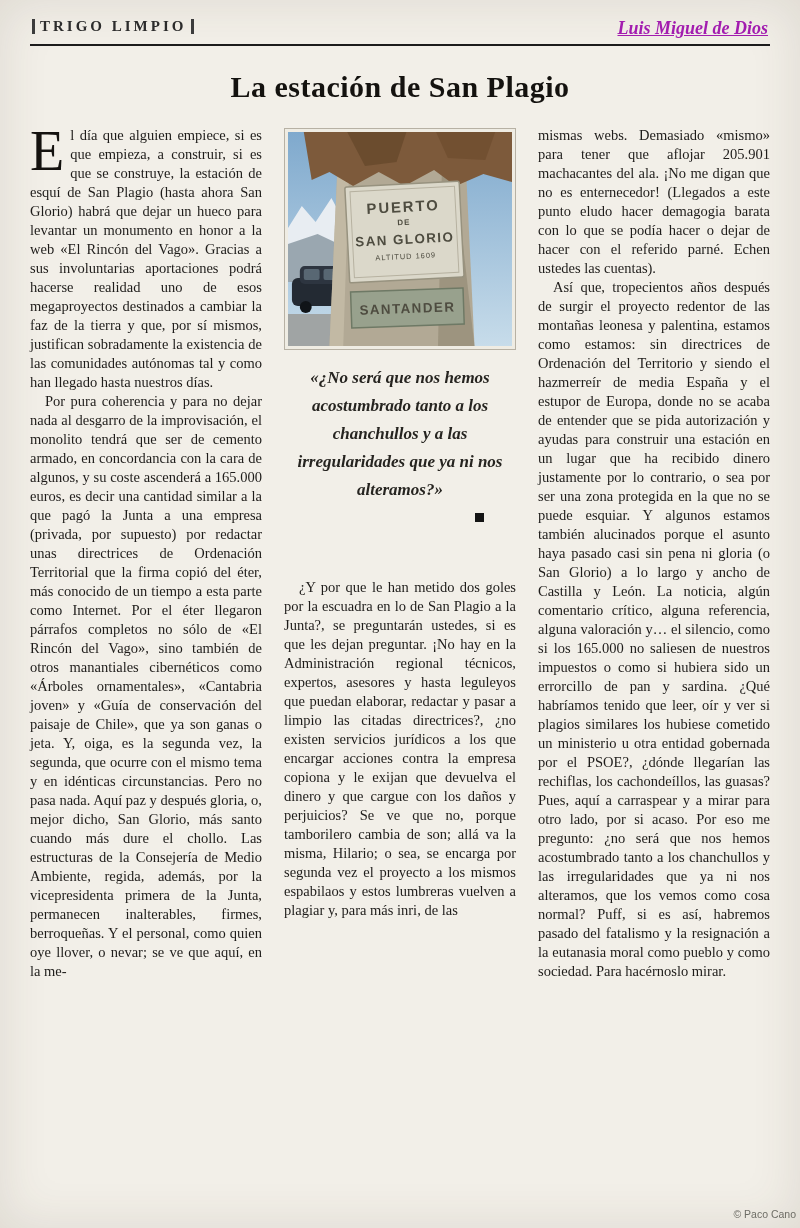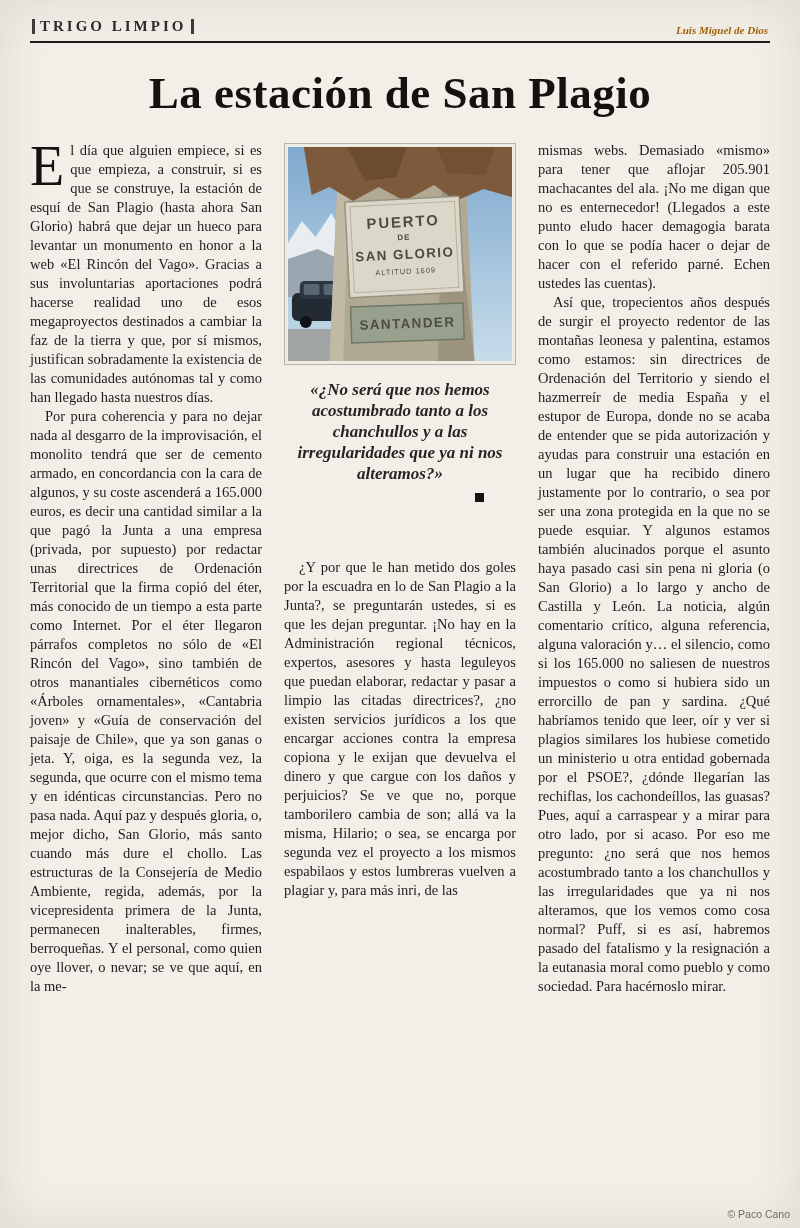"Luis Miguel de Dios" .author { color: #a16207 -> #a21caf; font-size: 11px -> 18px; text-decoration: none -> underline }
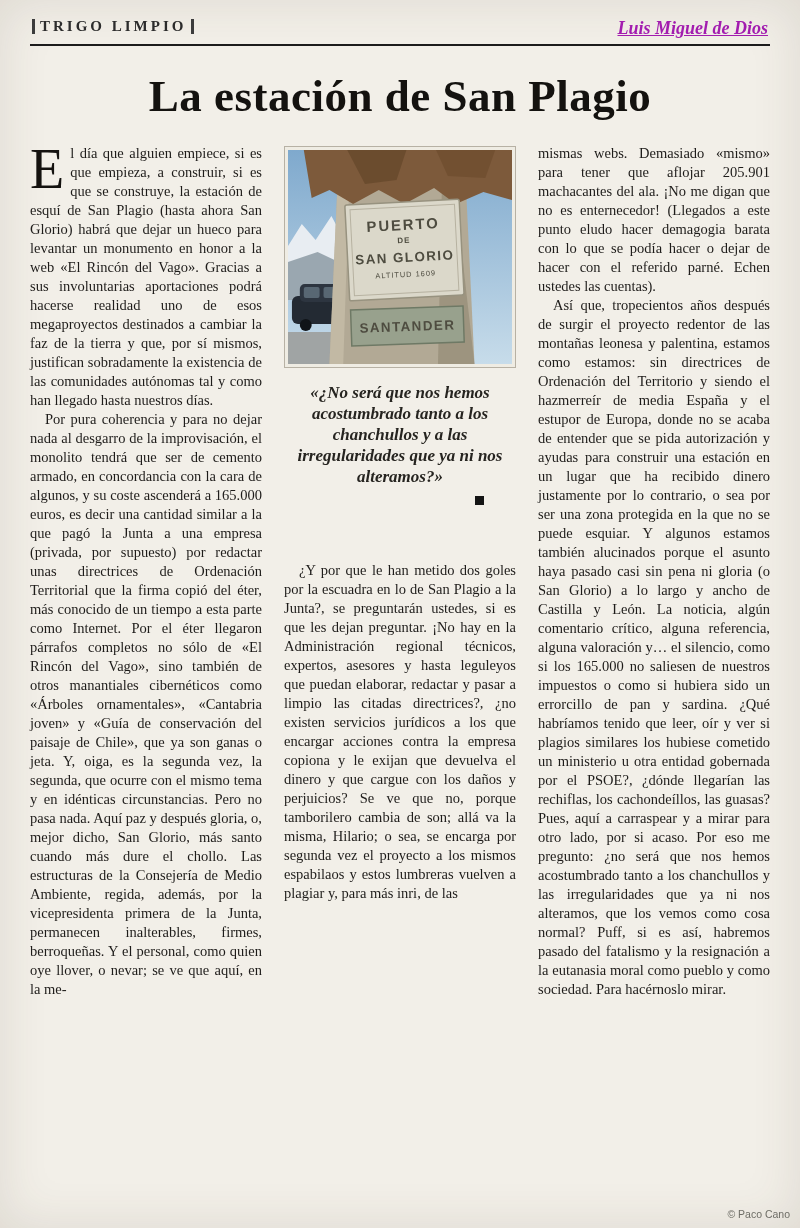"La estación de San Plagio" .title { font-size: 45px -> 30px }
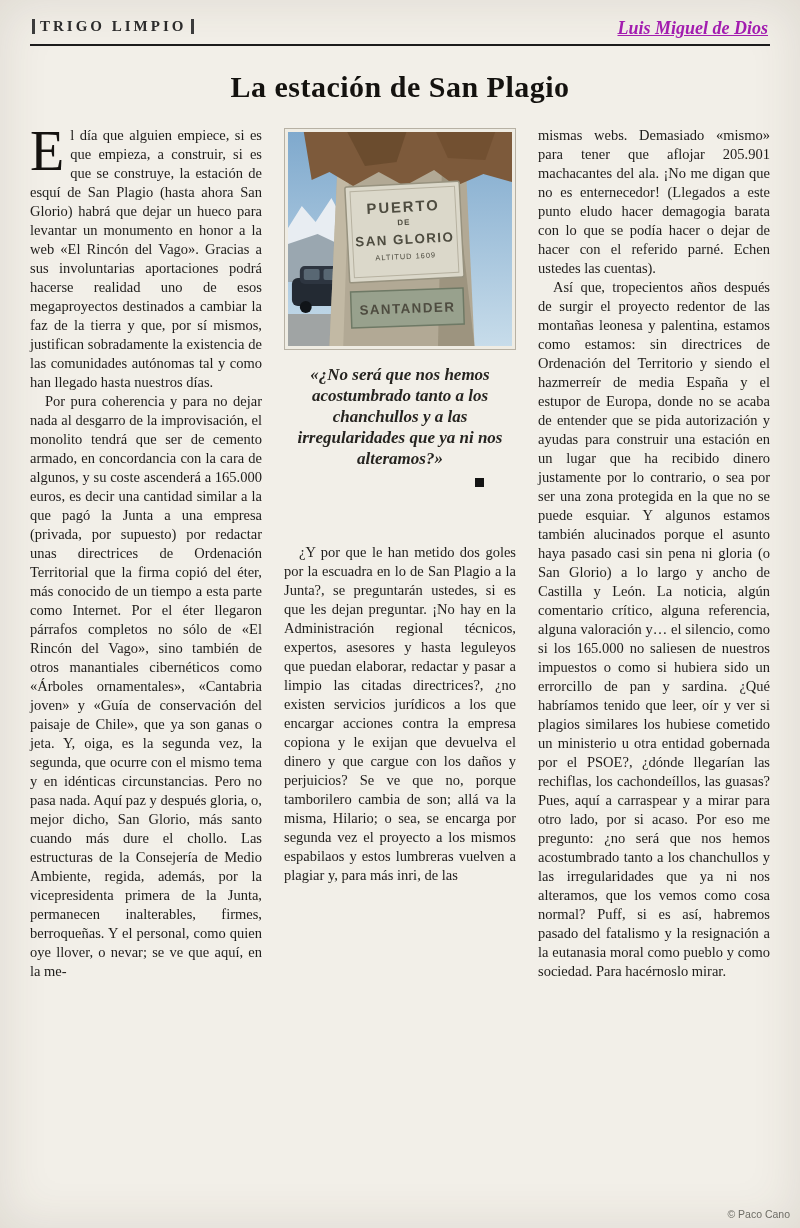"«¿No será que nos hemos" .pullquote { line-height: 21px -> 28px }
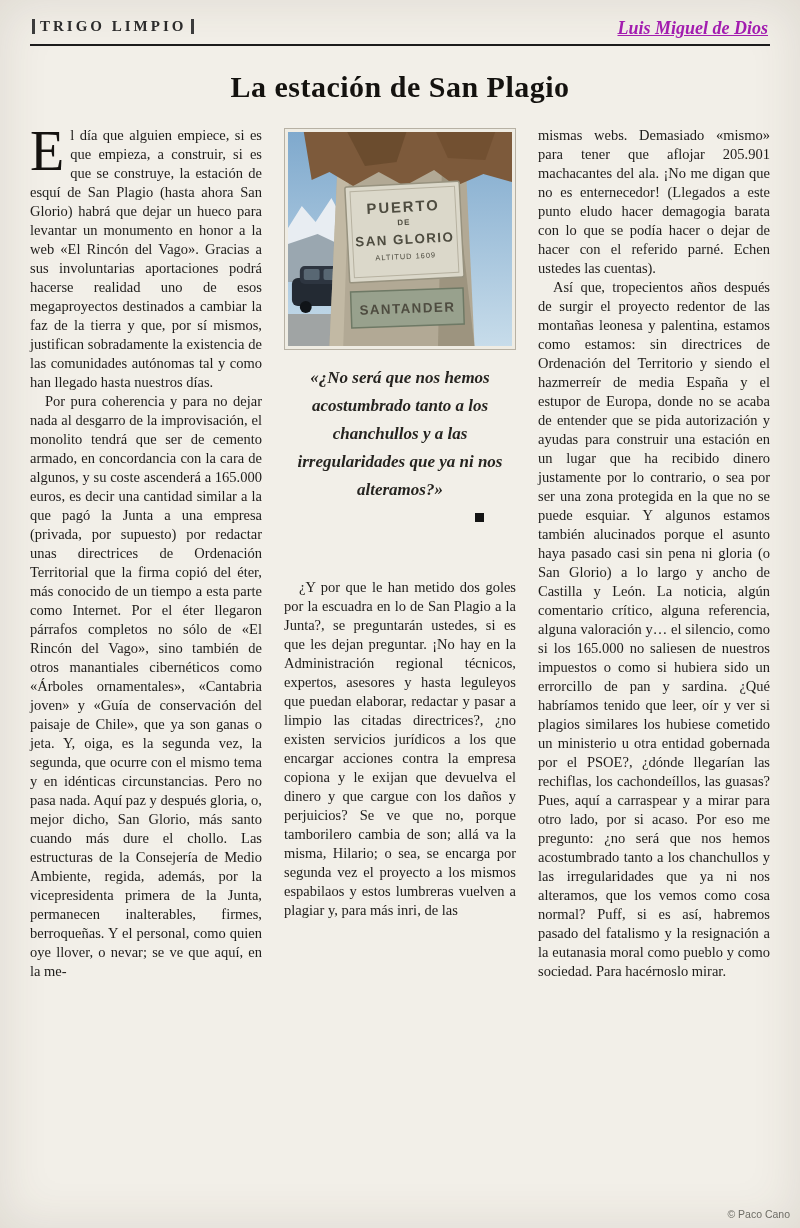"© Paco Cano" .credit { right: 10px -> 4px }
